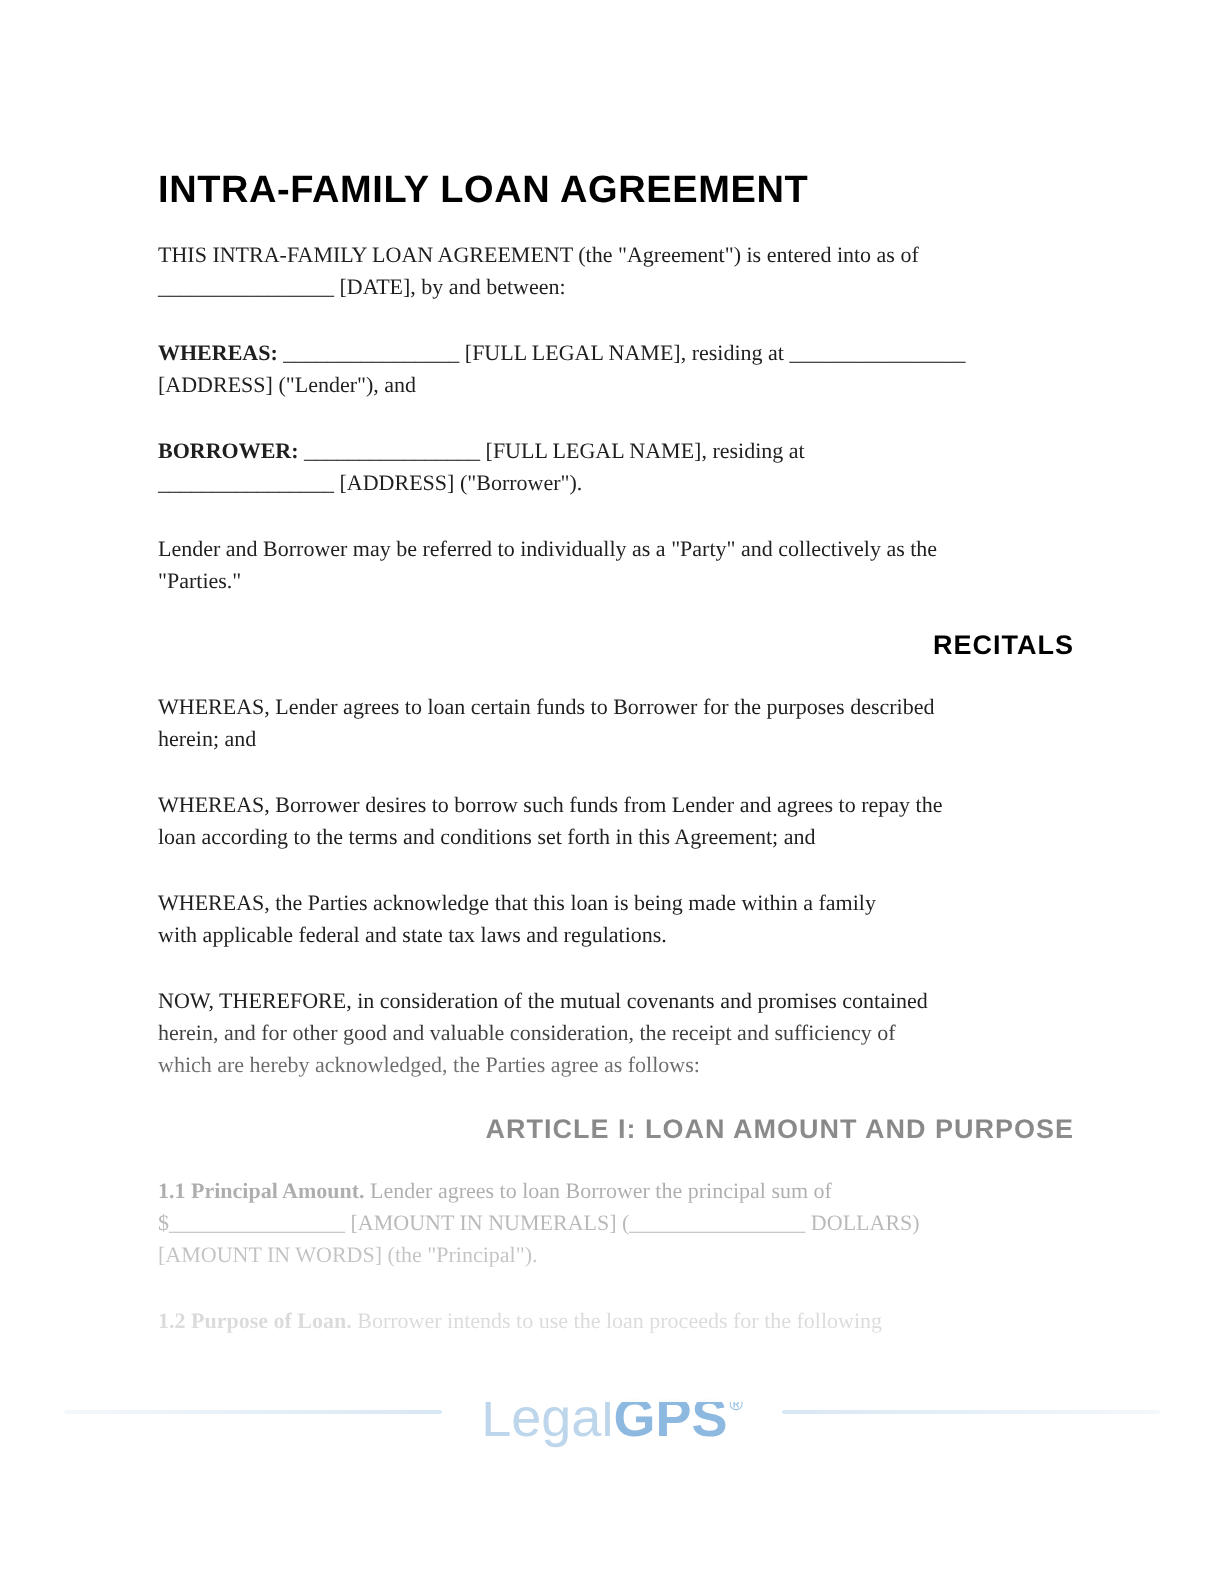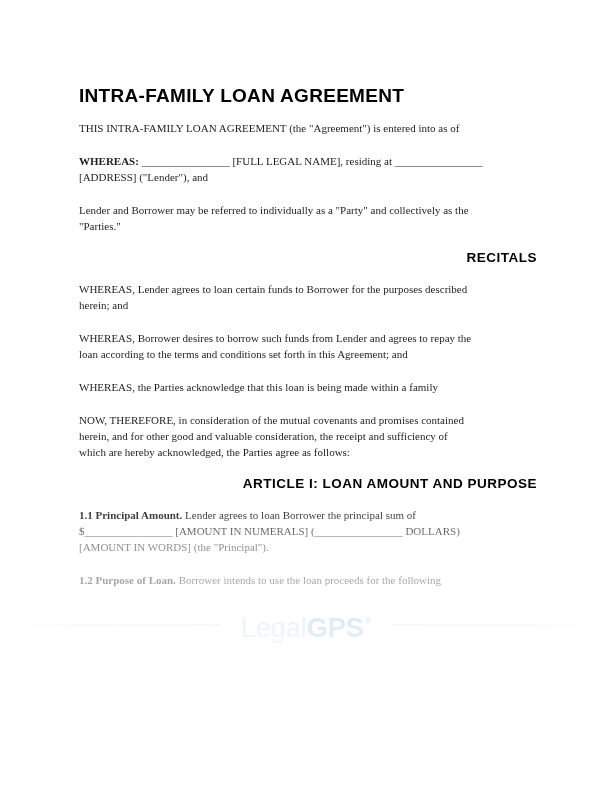"________________ [DATE], by and between:" span.line { html: none -> <span><span>________________ [DATE], by and between:</span></span> }
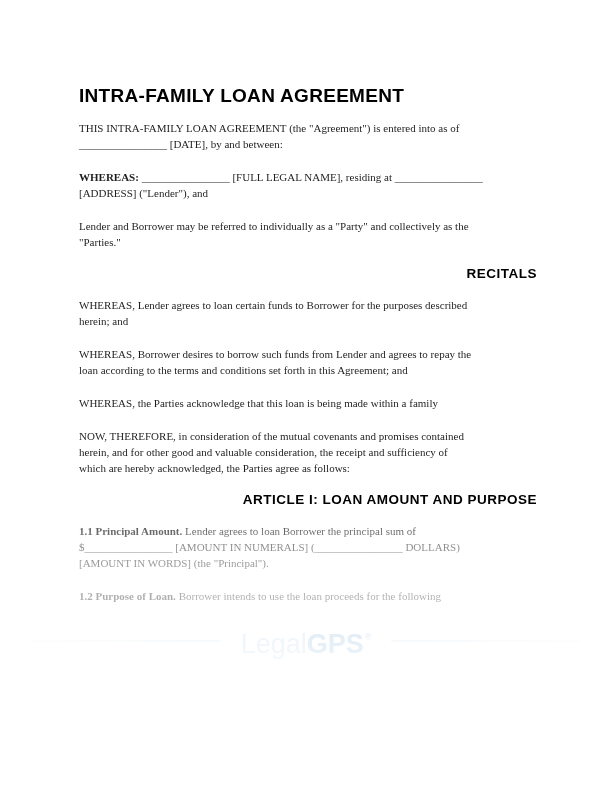"BORROWER: ________________ [FULL LEGAL" p.doc-para { html: none -> <p> <span><span>BORROWER:</span><span> ________________ [FULL LEGAL NAME], residing at</span></span> <span><span>________________ [ADDRESS] ("Borrower").</span></span> </p> }
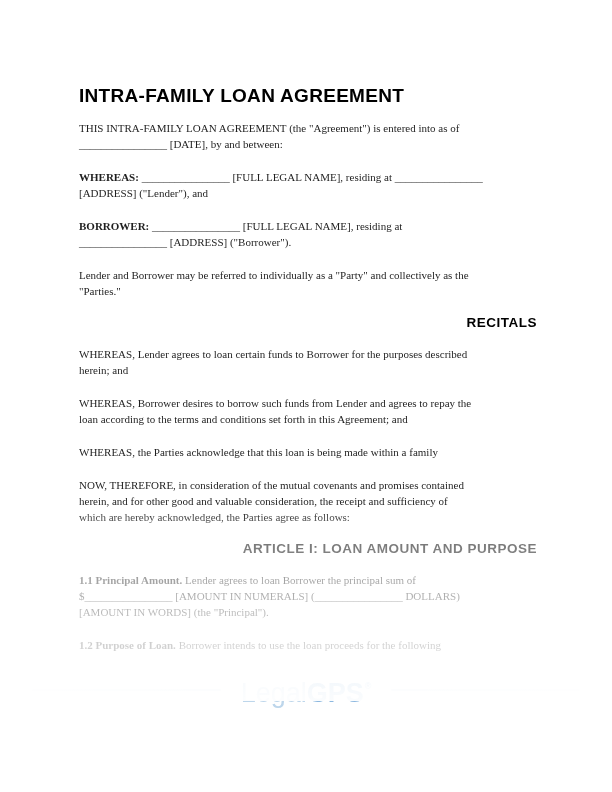"with applicable federal and state" span.line { html: none -> <span><span>with applicable federal and state tax laws and regulations.</span></span> }
